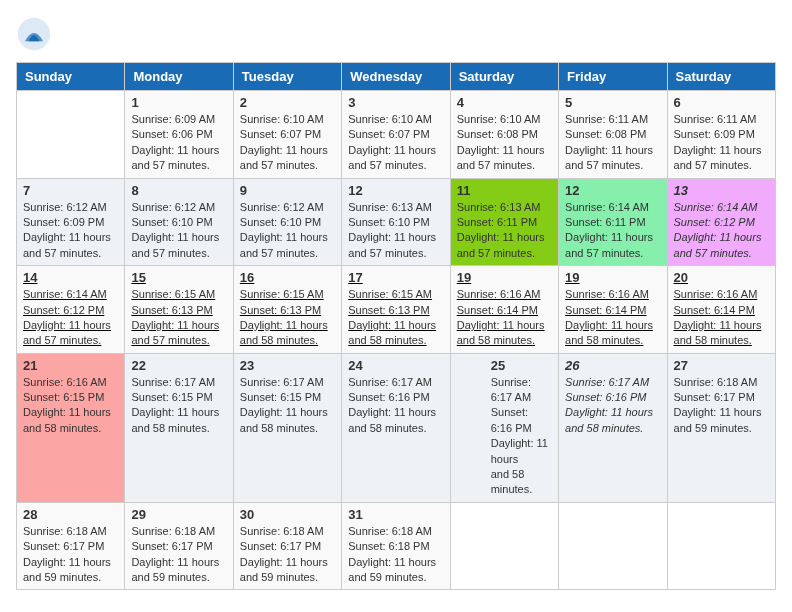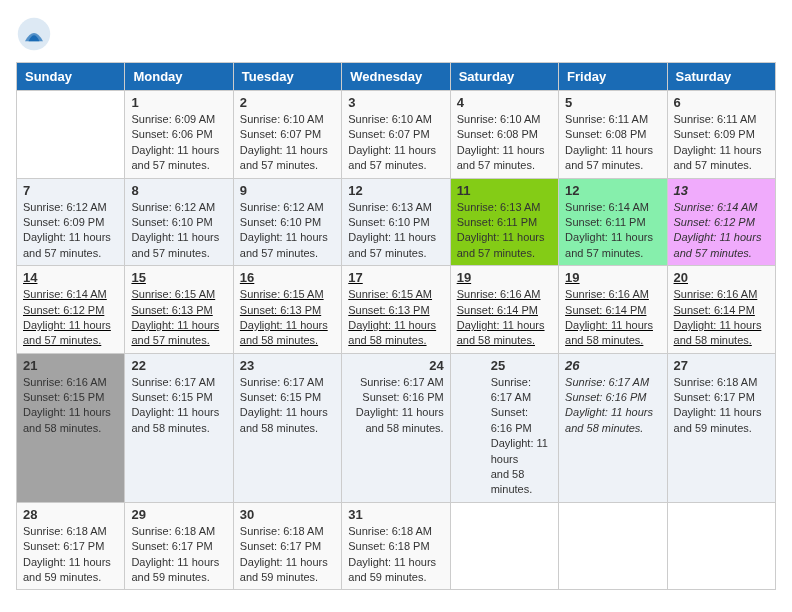"21" td { background: #a3a3a3 -> #fca5a5 }
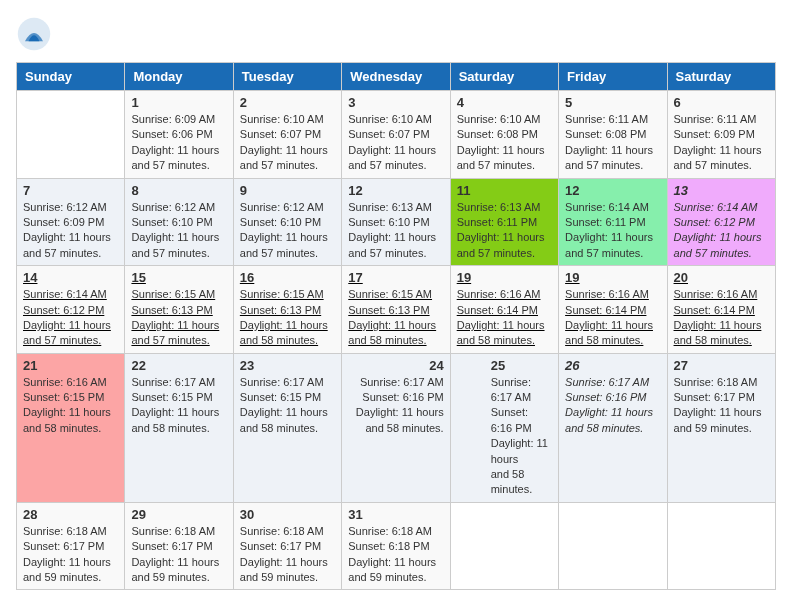"24" td { text-align: right -> none }
